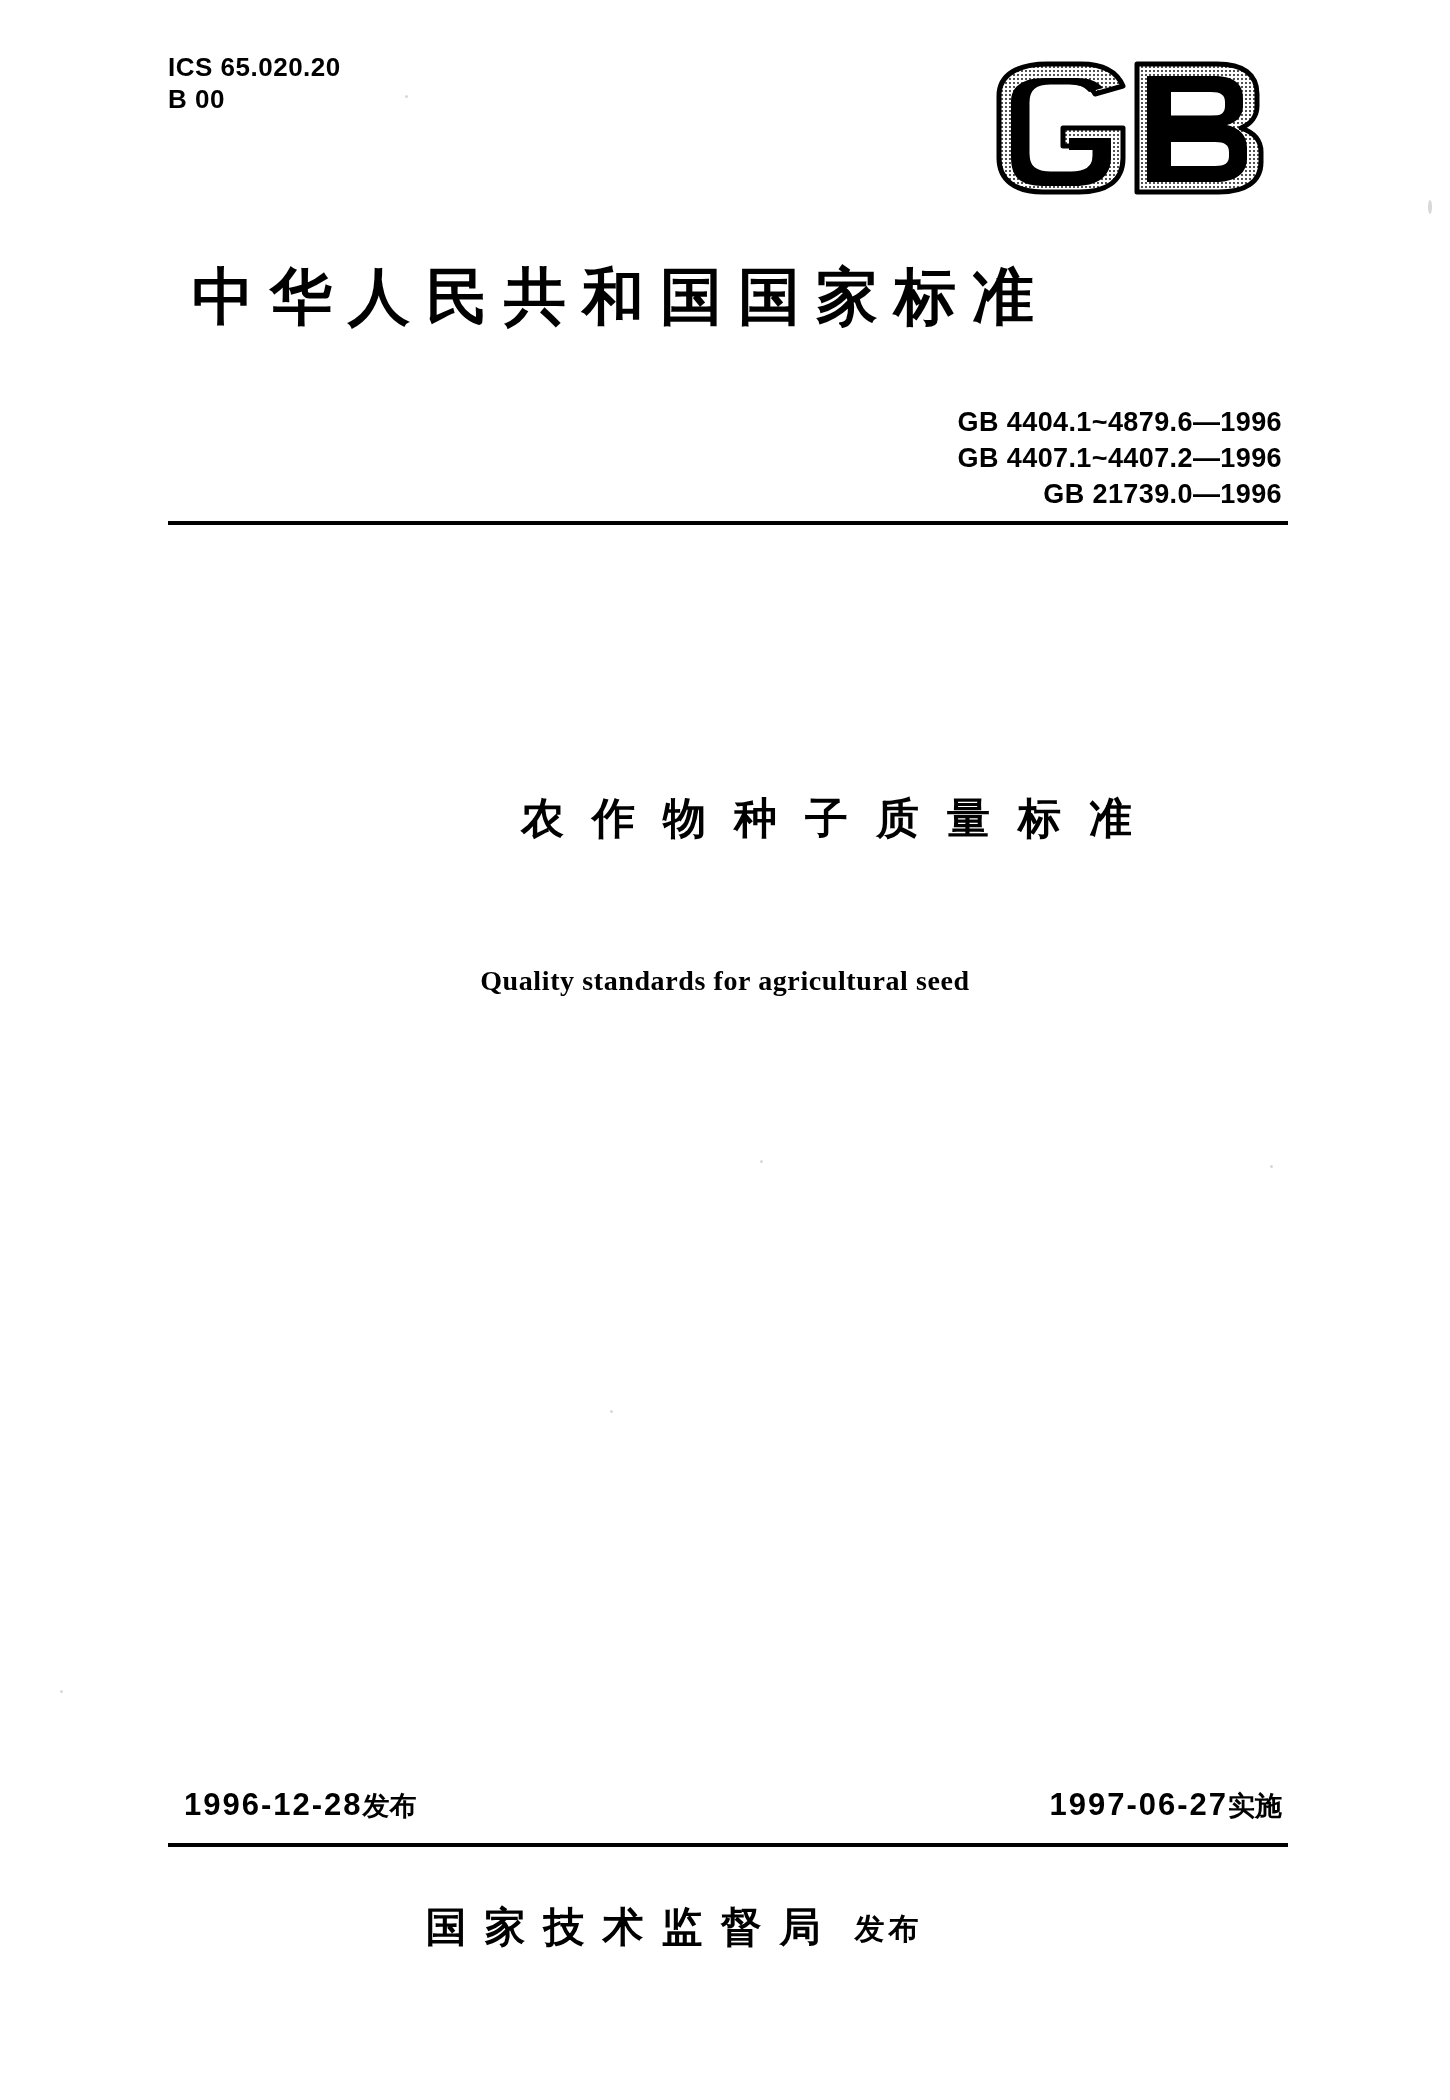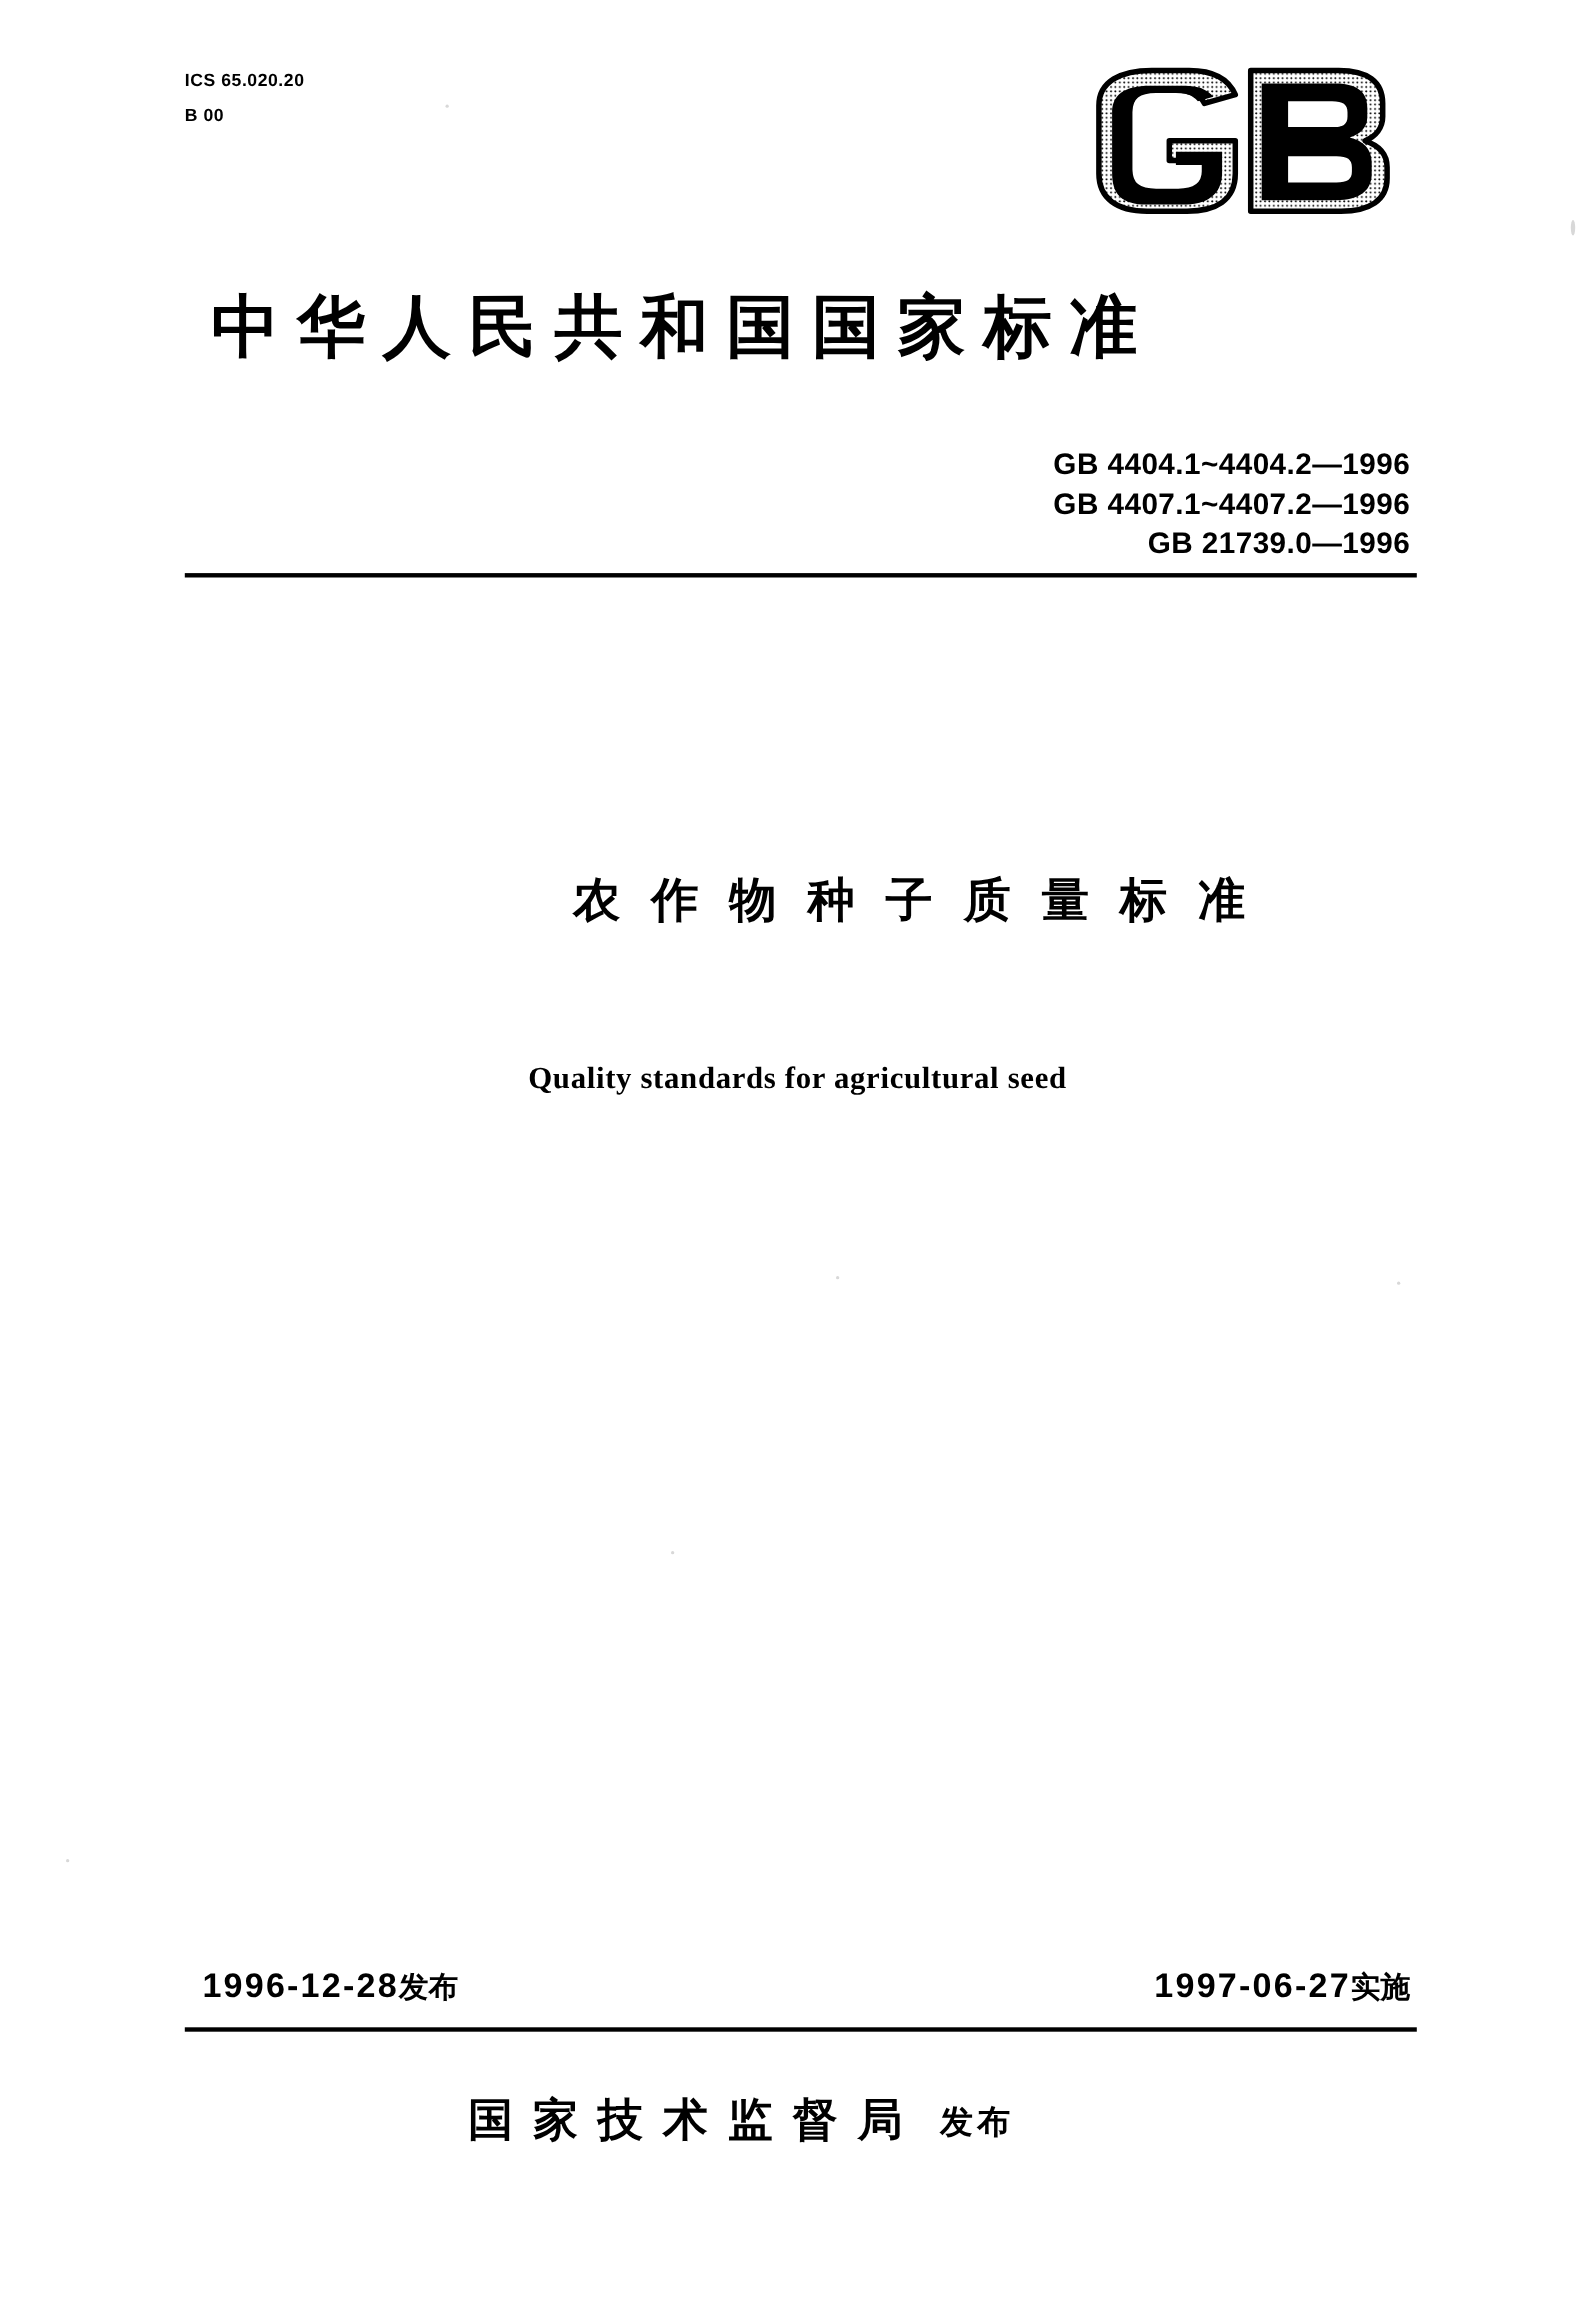"ICS 65.020.20" .ics-line { font-size: 16px -> 26px; margin-top: 12px -> none }
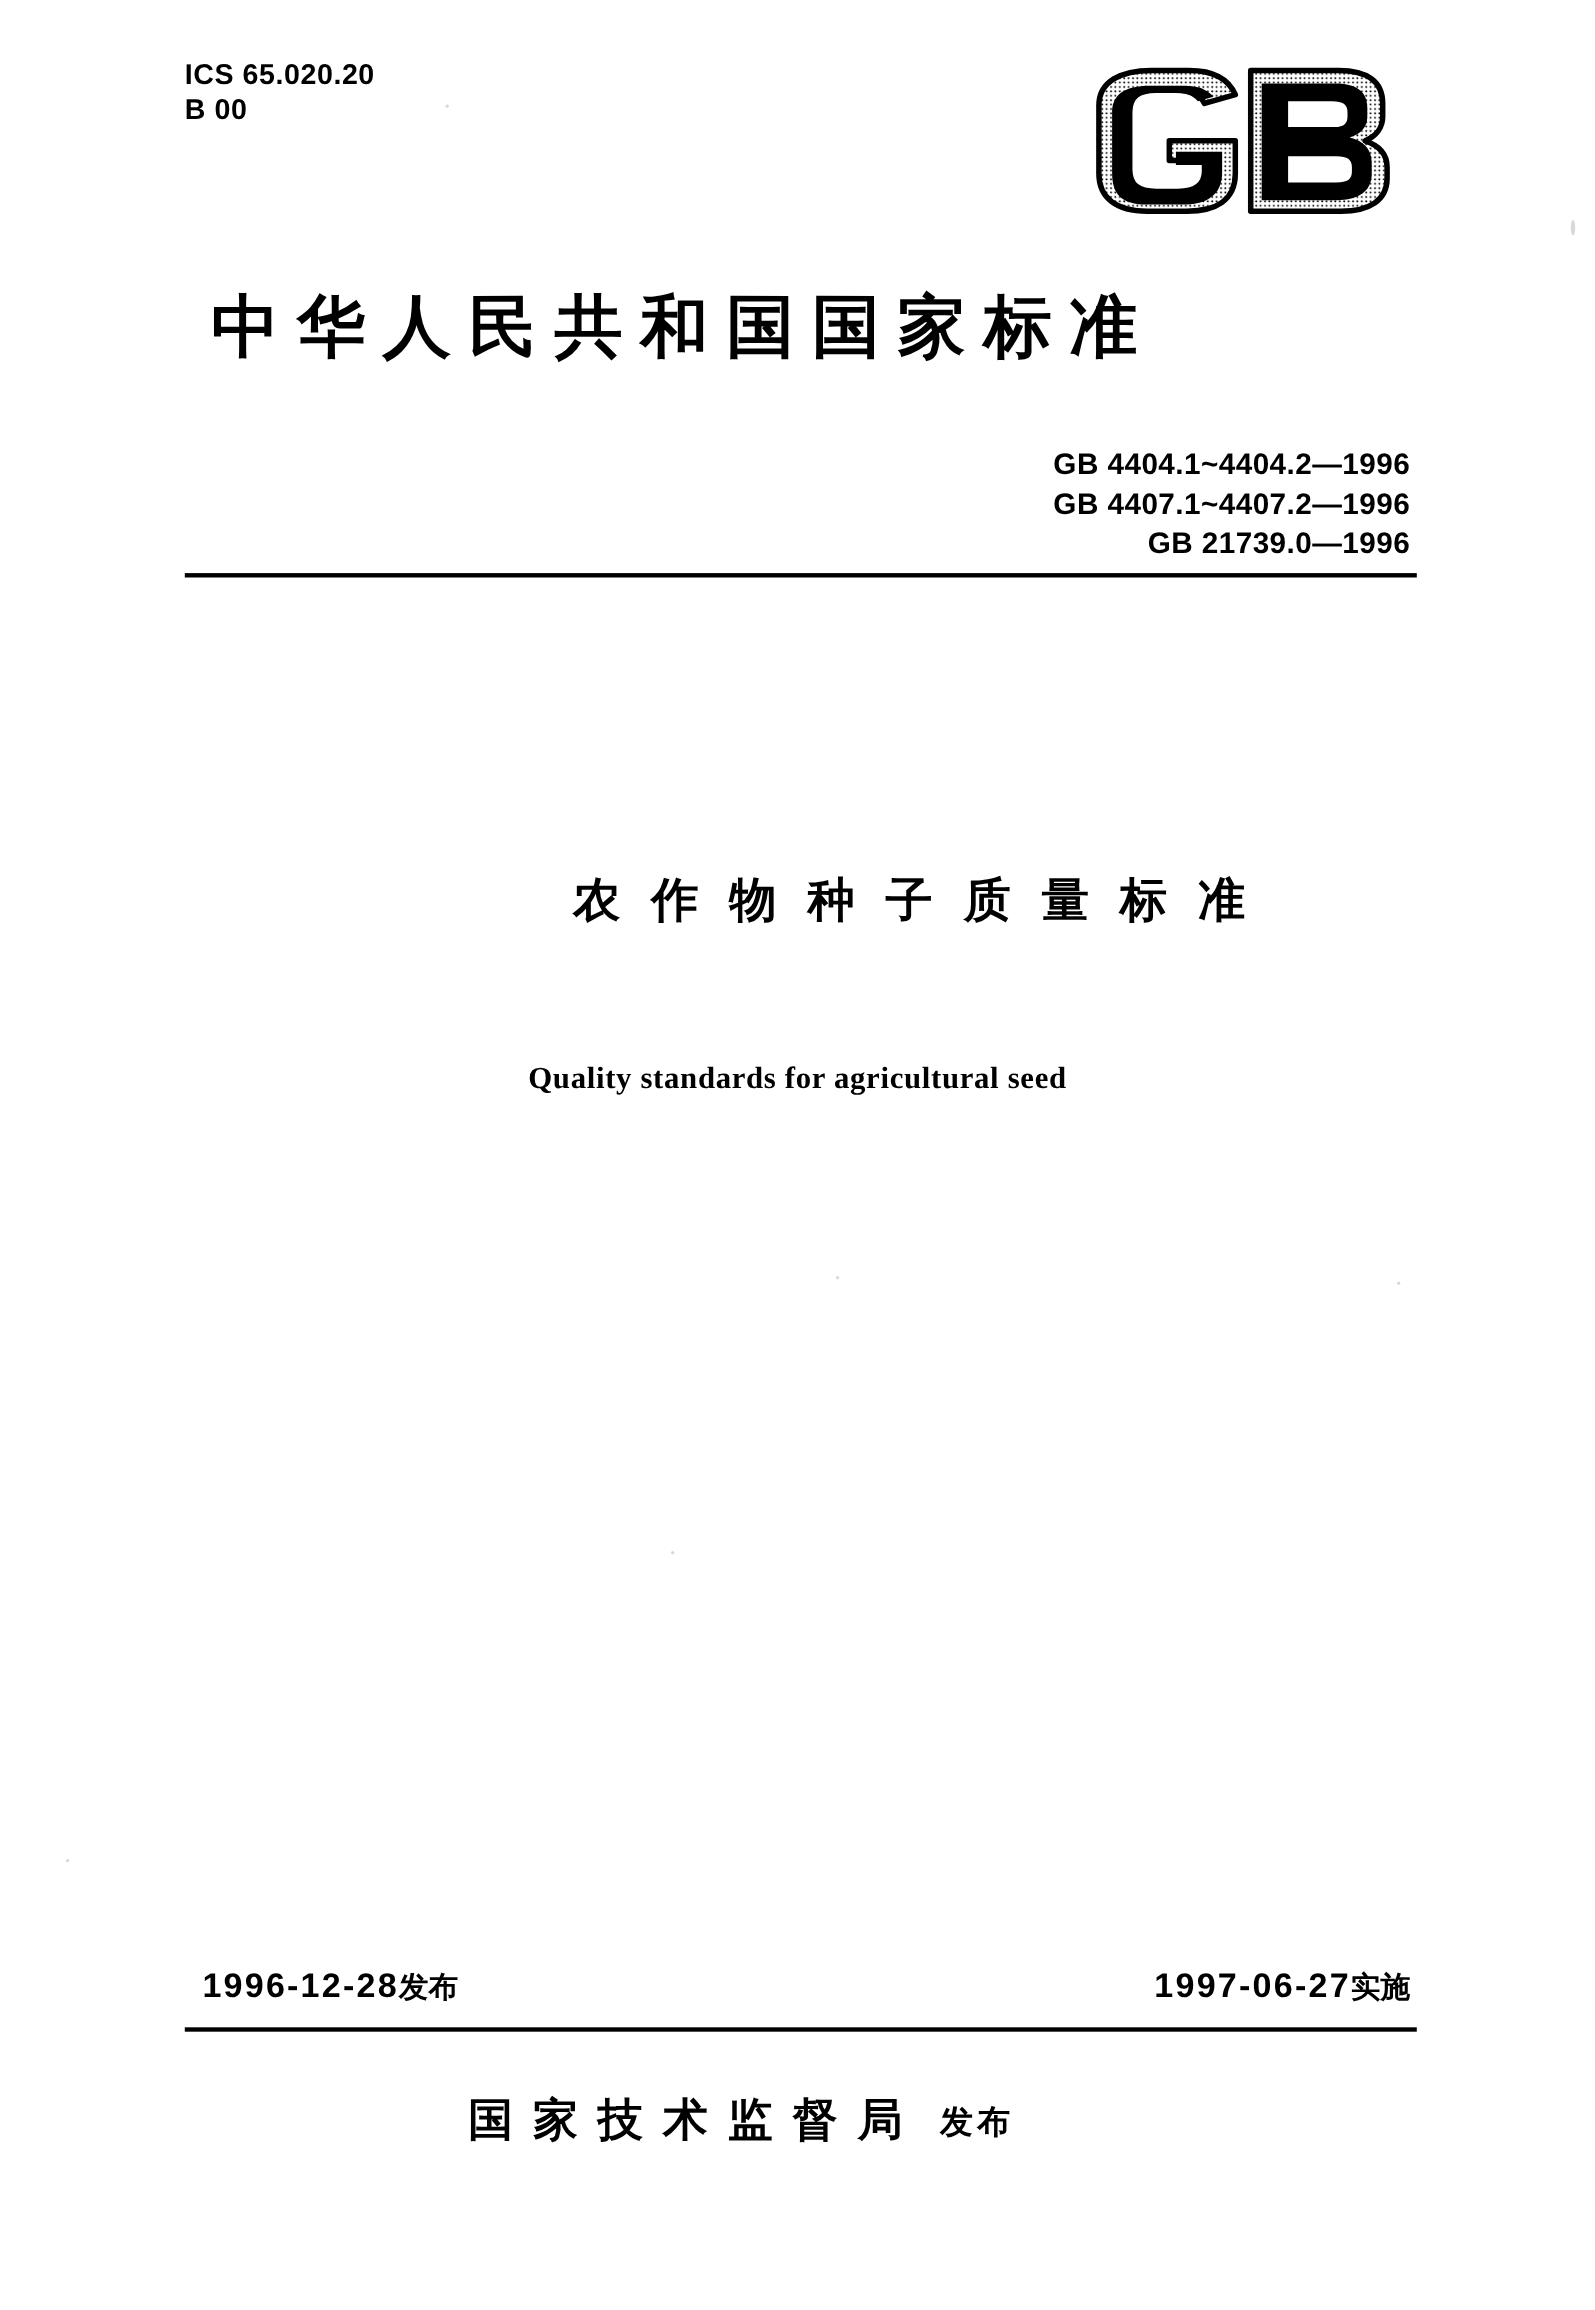"GB 4404.1~4404.2—1996" div { text: 4404.2 -> 4879.6 }
